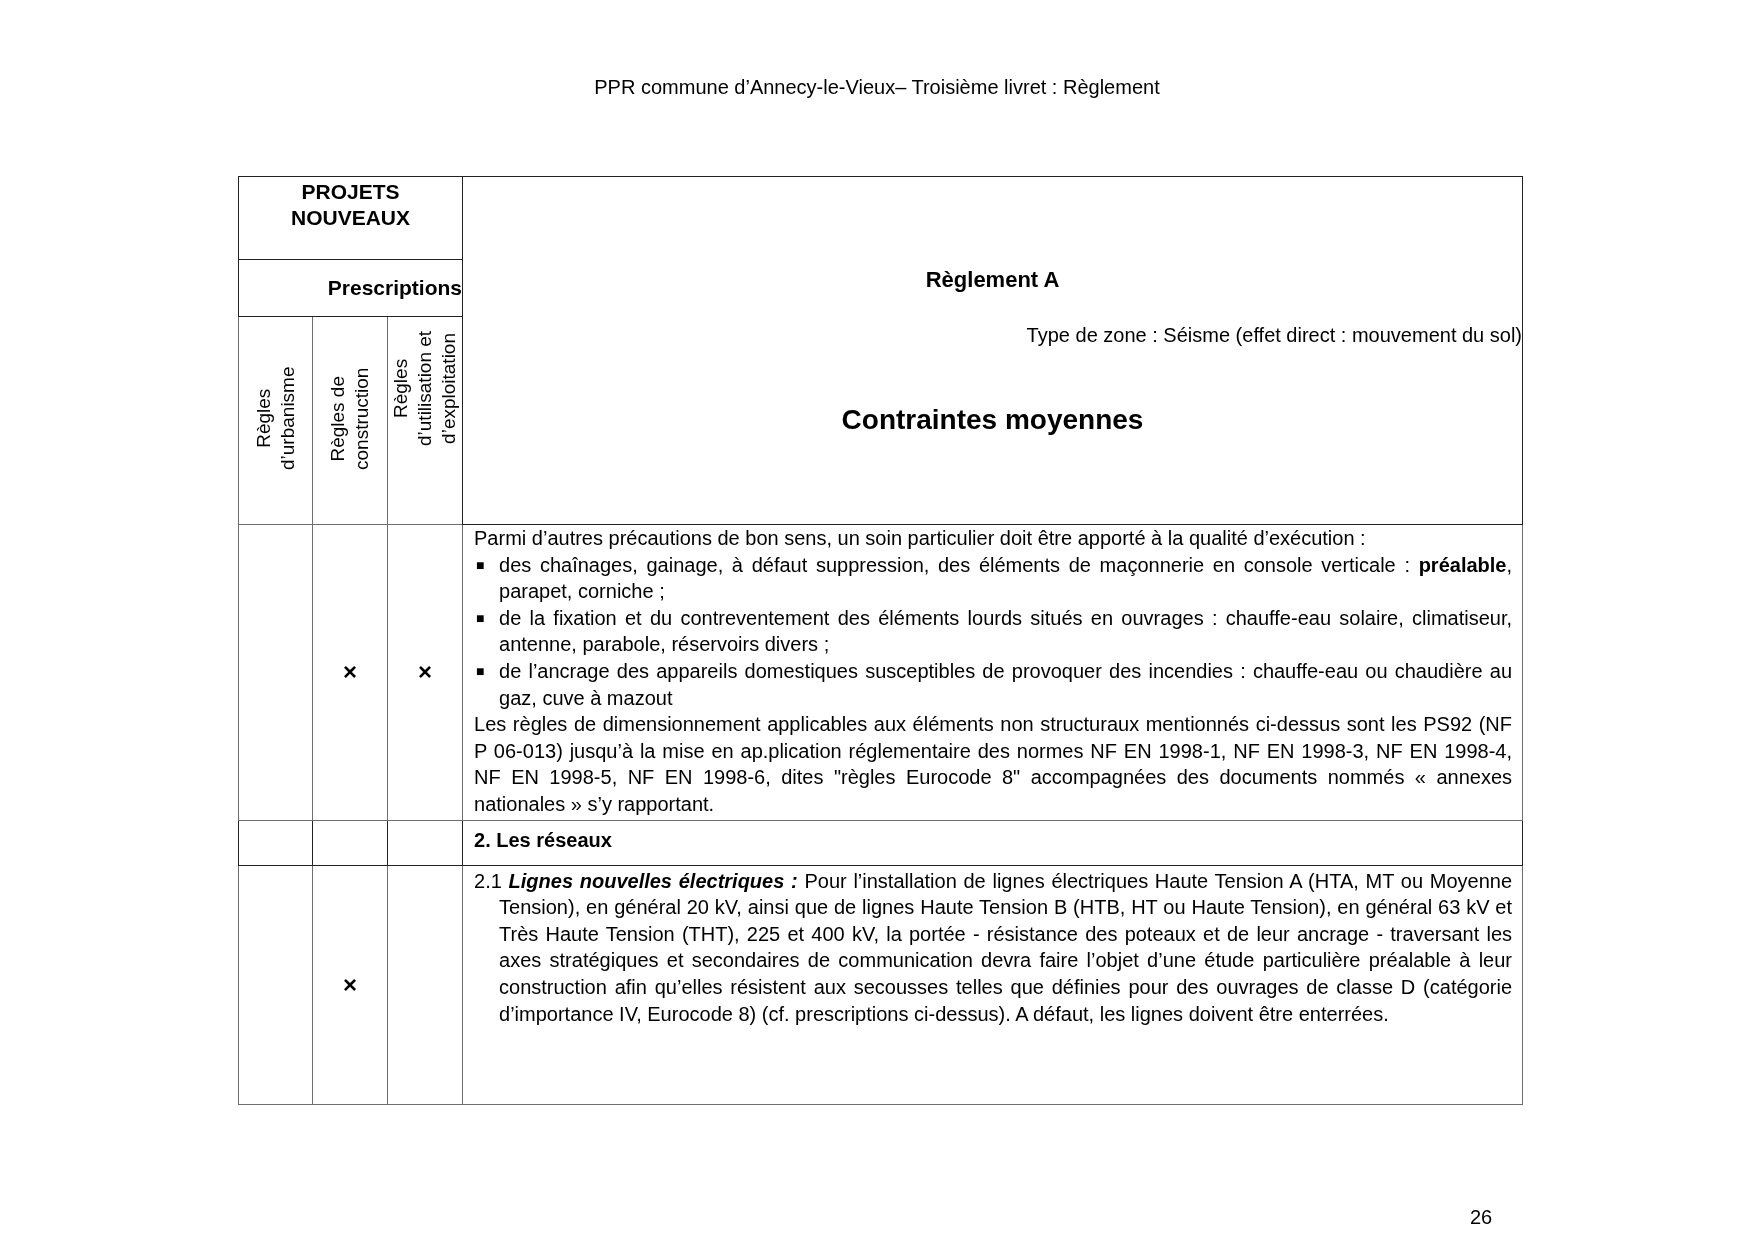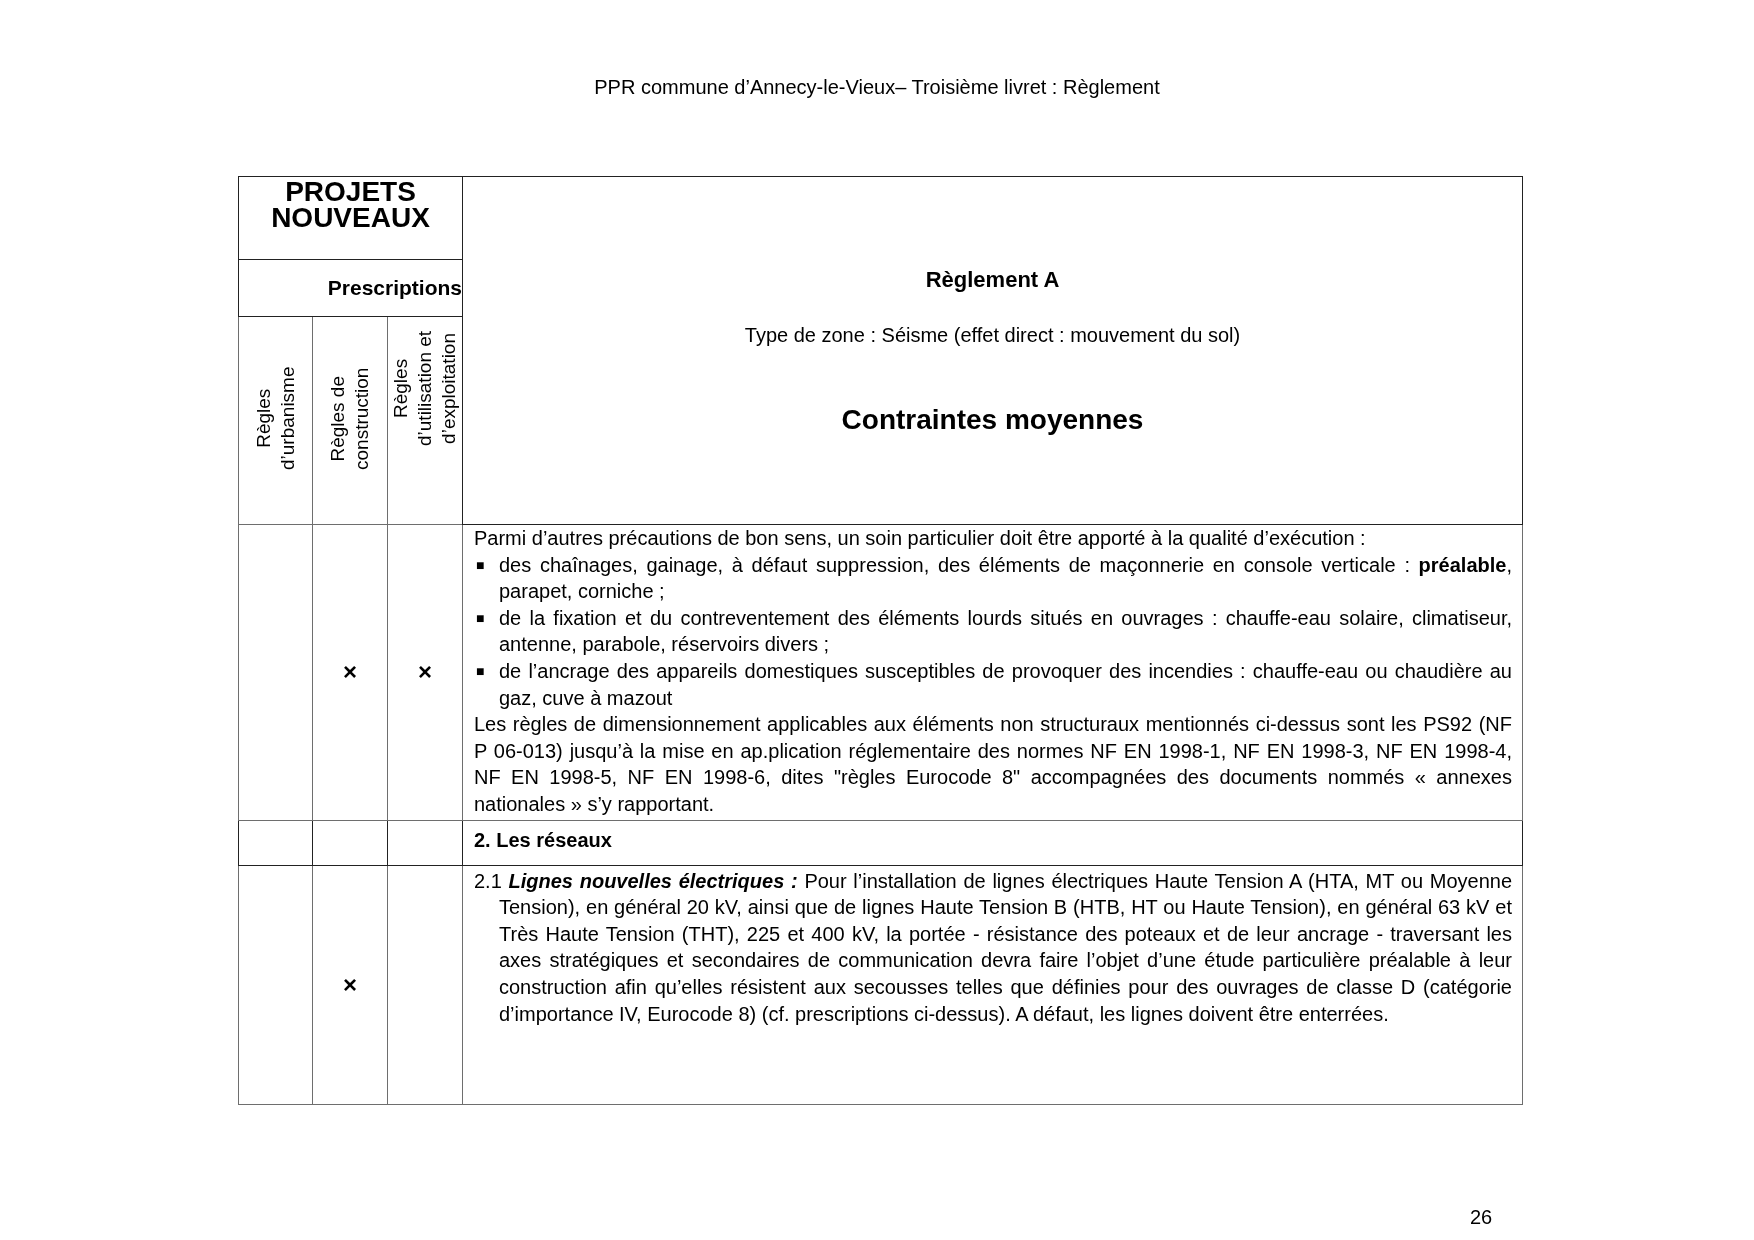"PROJETS" .h-projets { font-size: 28px -> 21px }
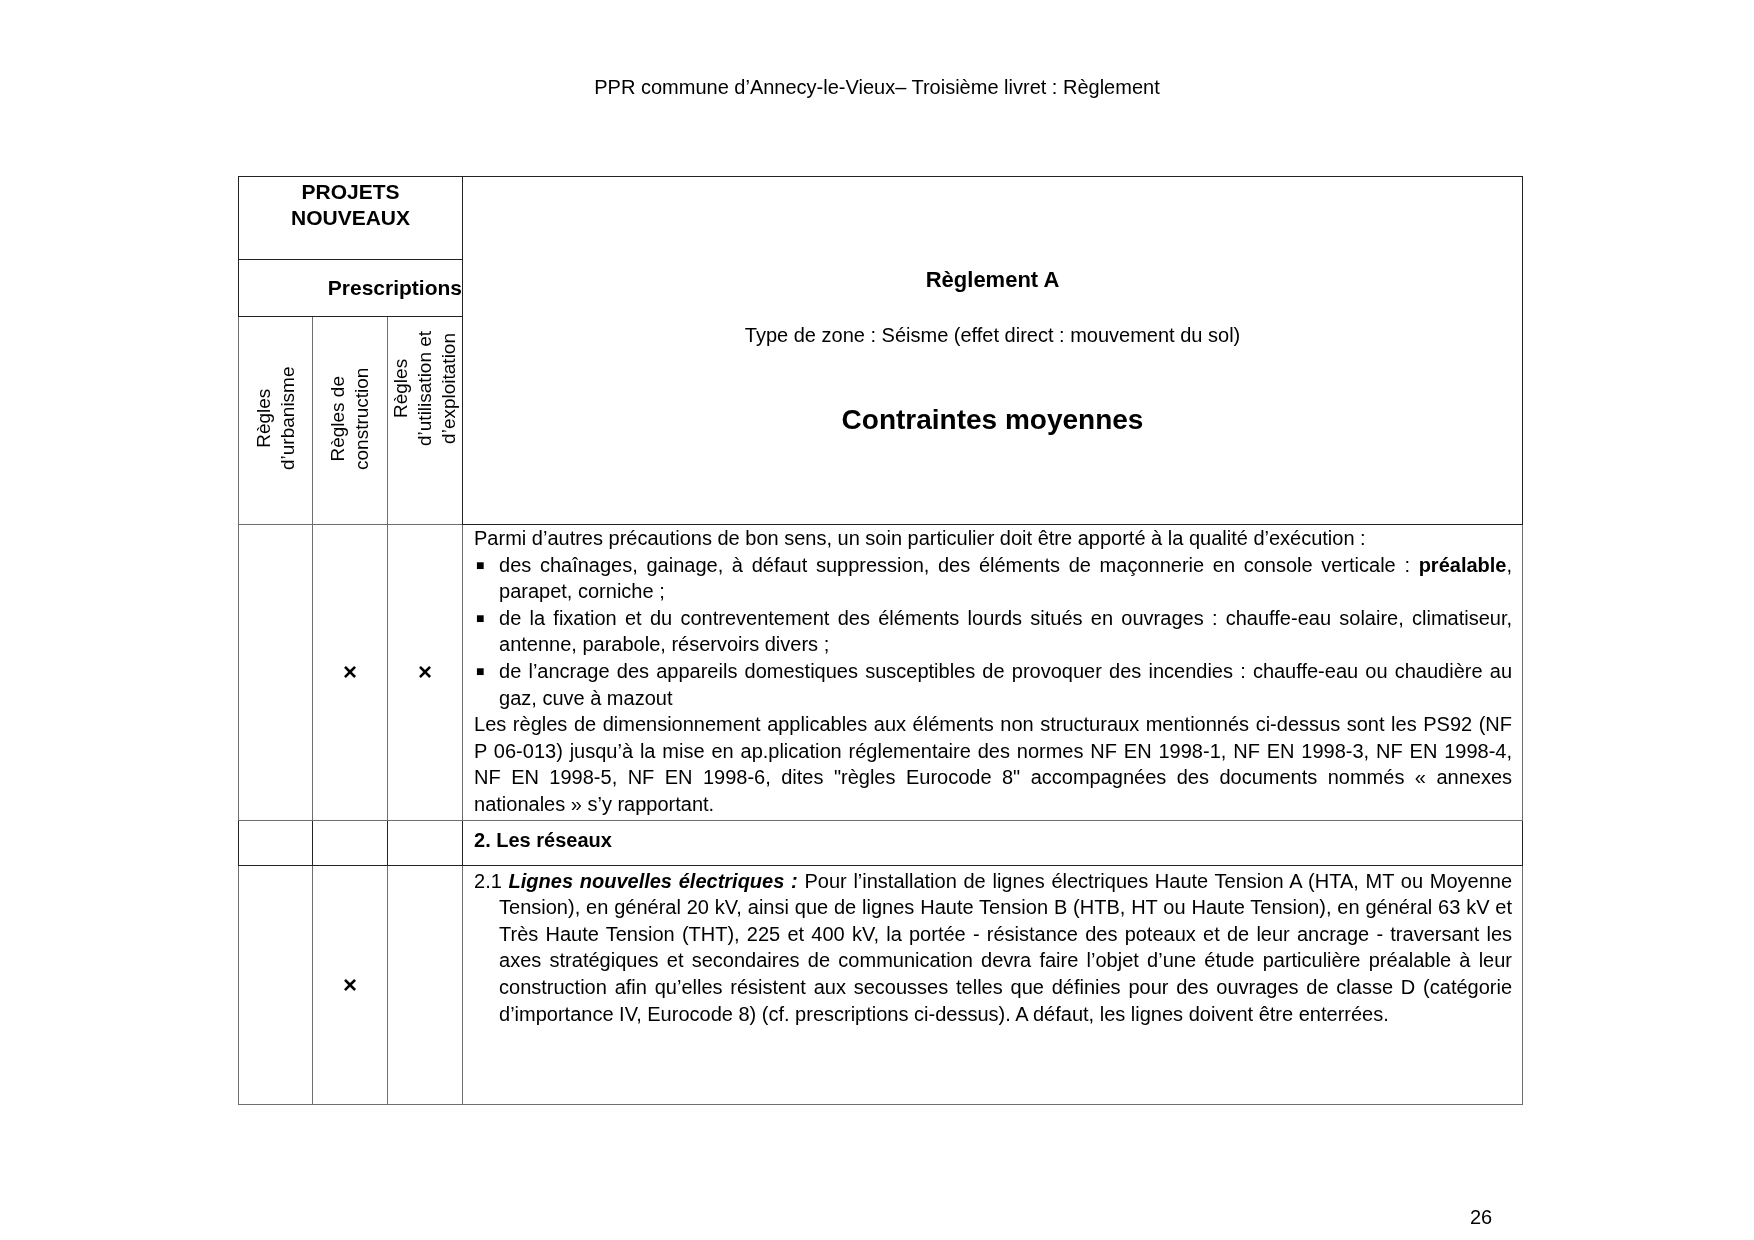"Type de zone : Séisme" .reg-zone { text-align: none -> right }
